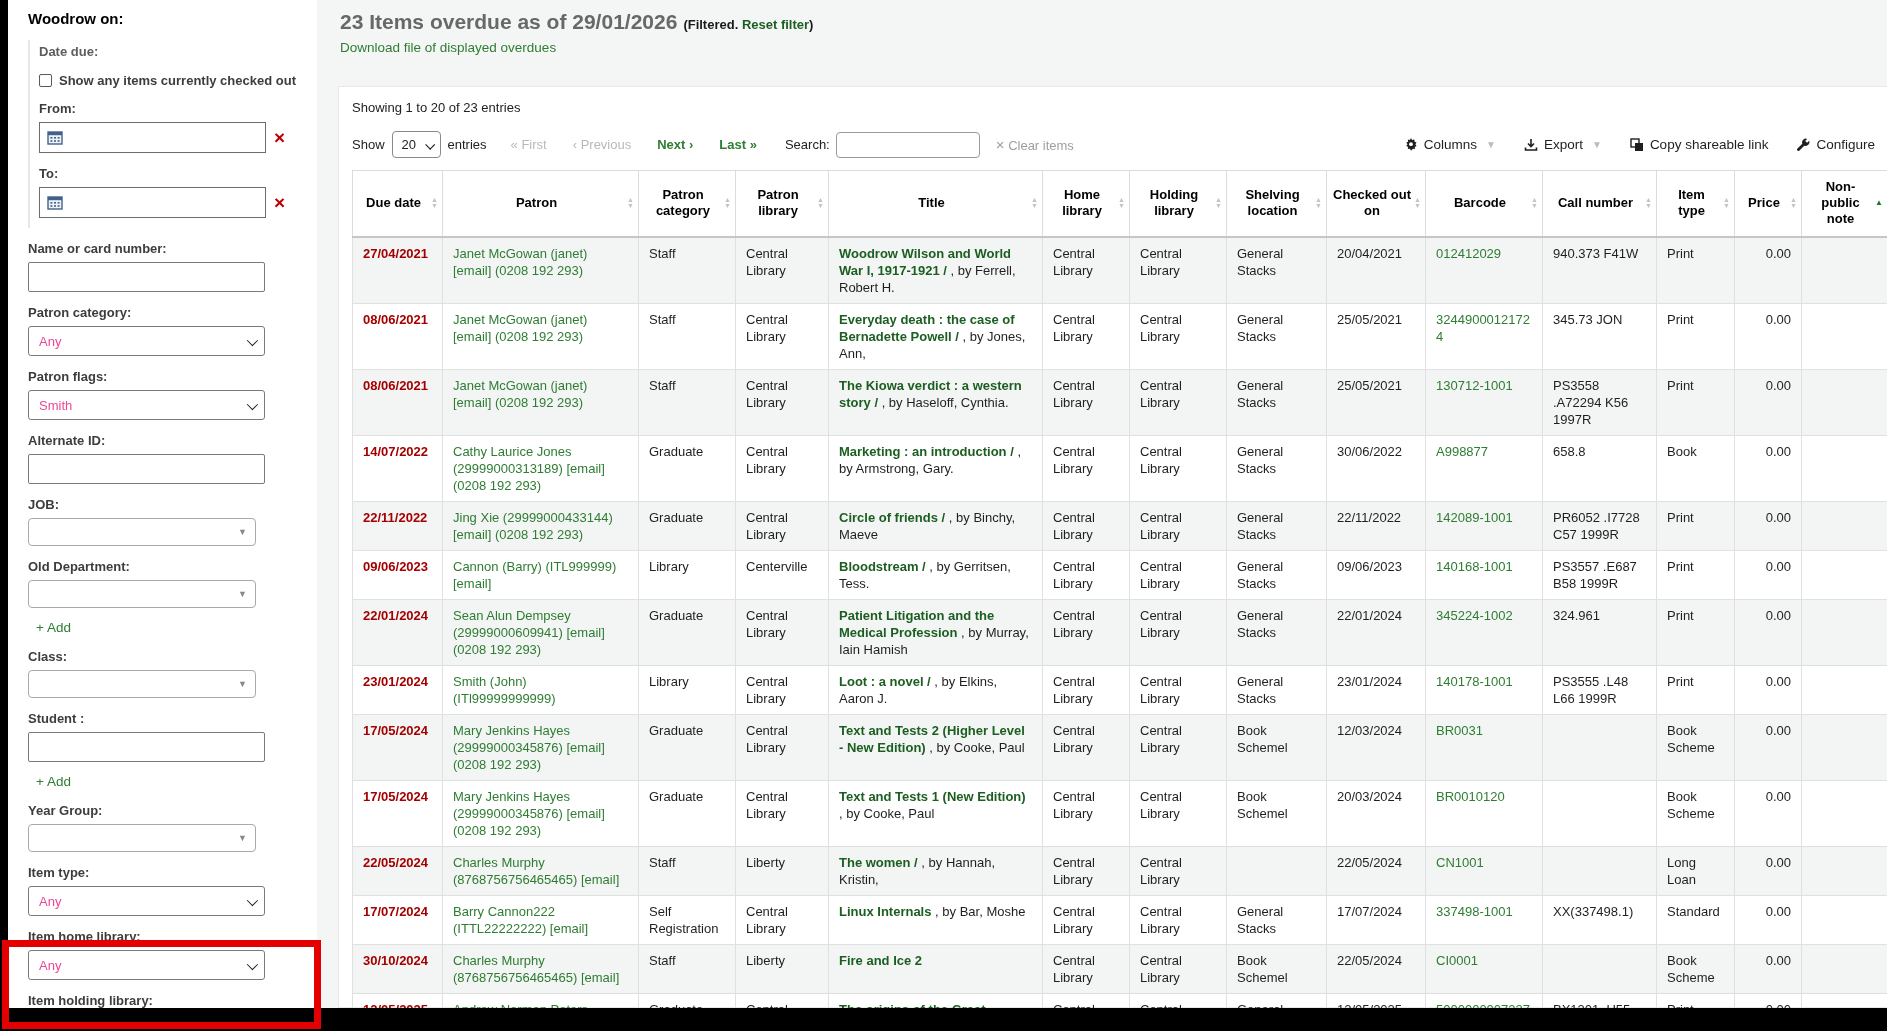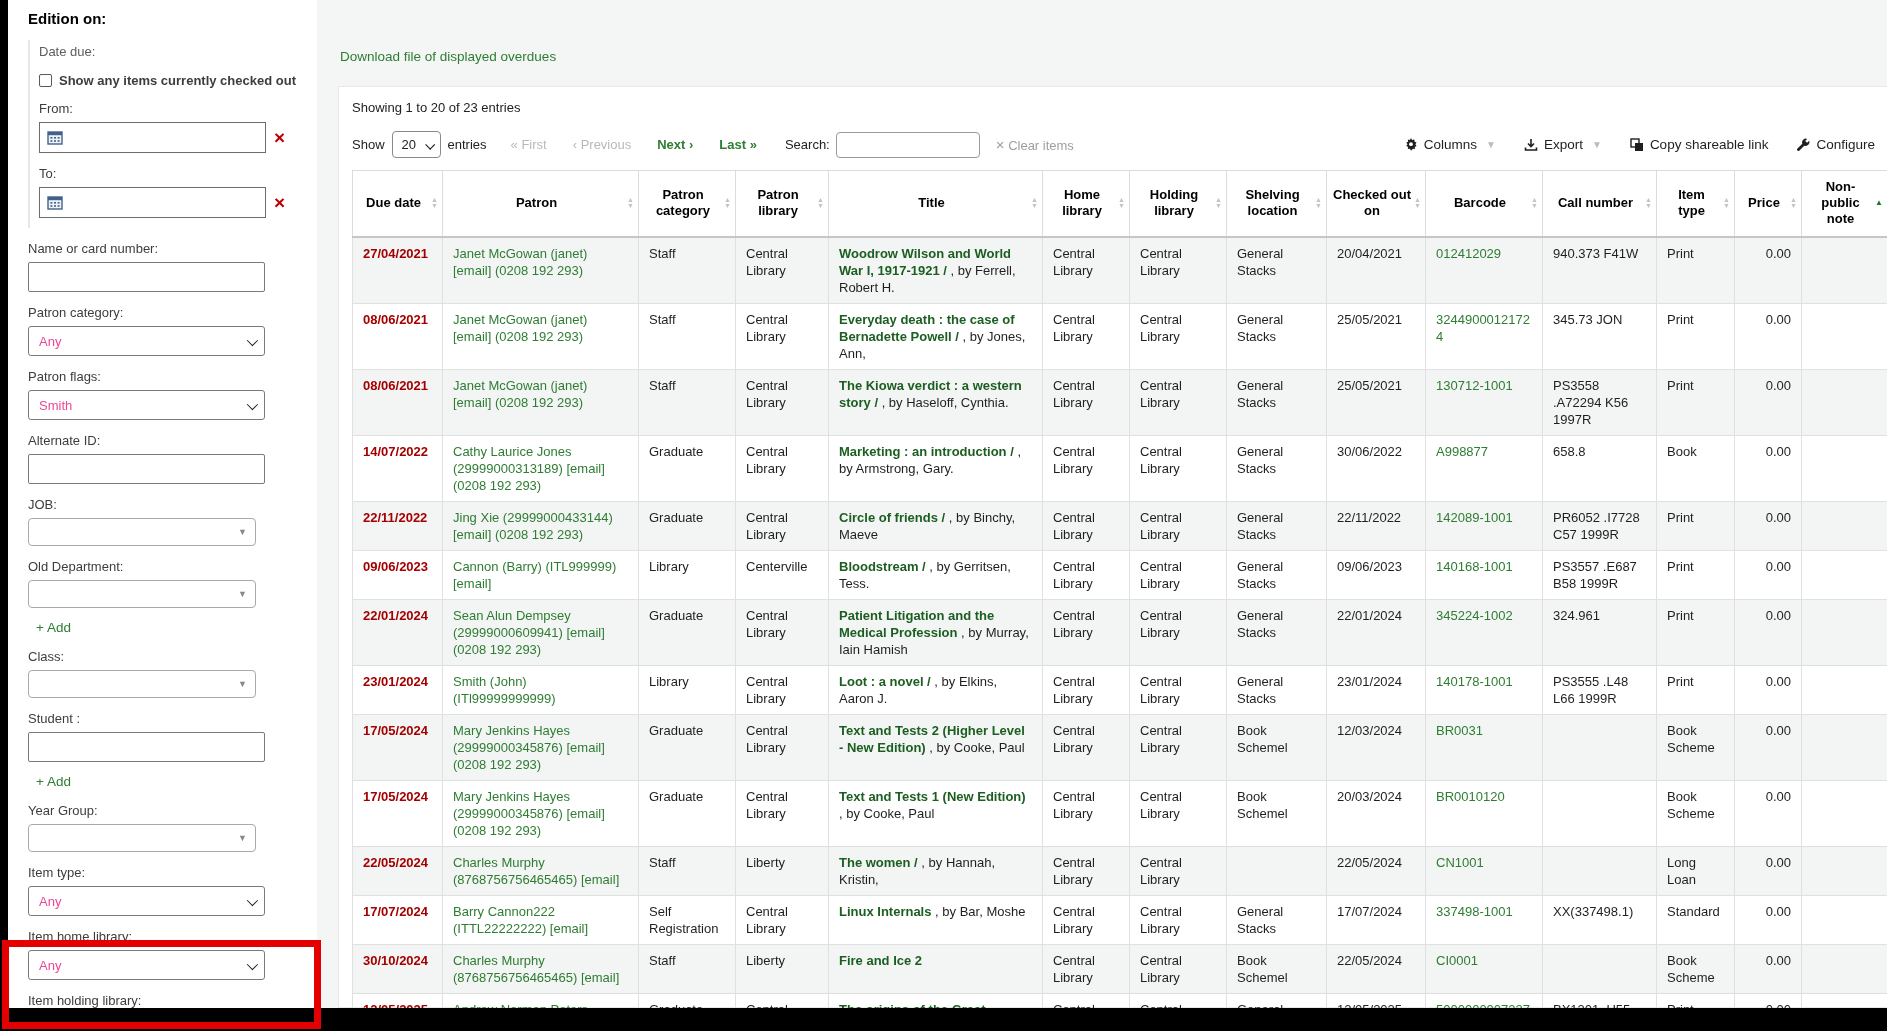"Edition on:" div.filter-heading { text: Edition -> Woodrow }
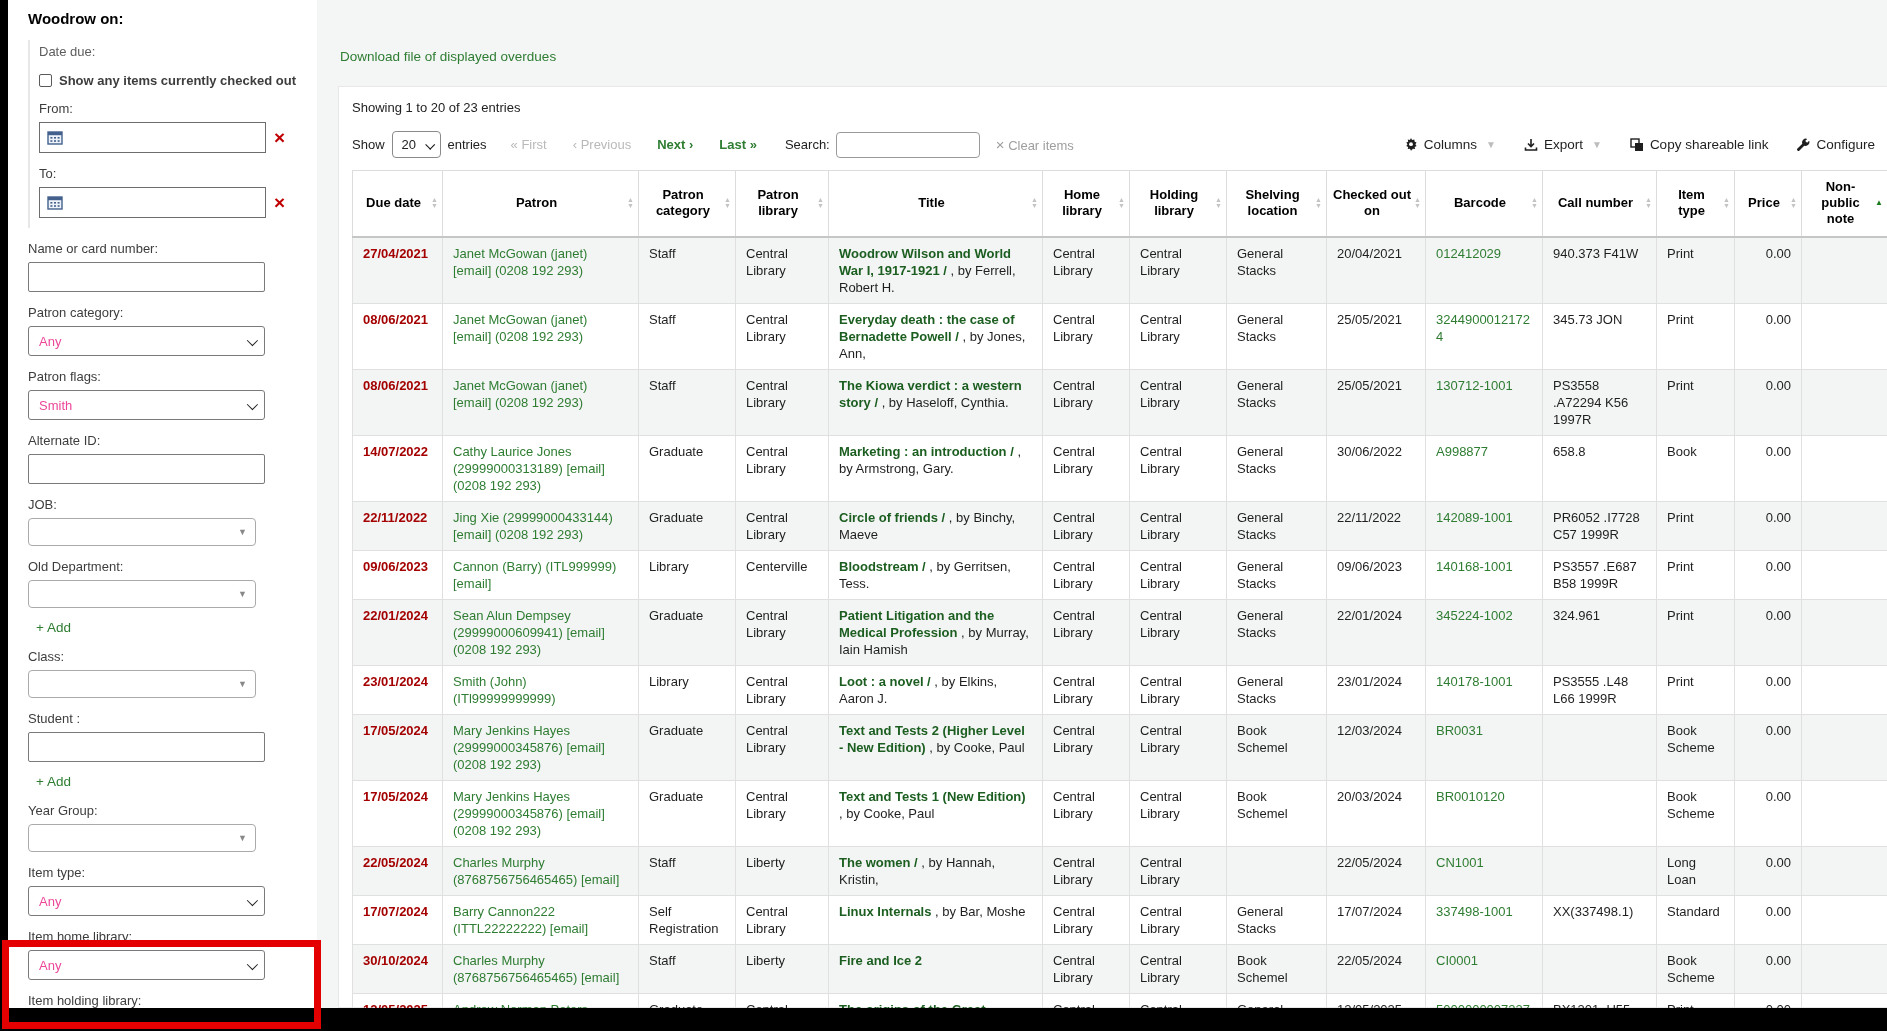"23 Items overdue as of" h1.page-heading { html: none -> <h1> <span>23 Items overdue as of 29/01/2026</span><span><b>(Filtered.</b> <a>Reset filter</a><b>)</b></span> </h1> }
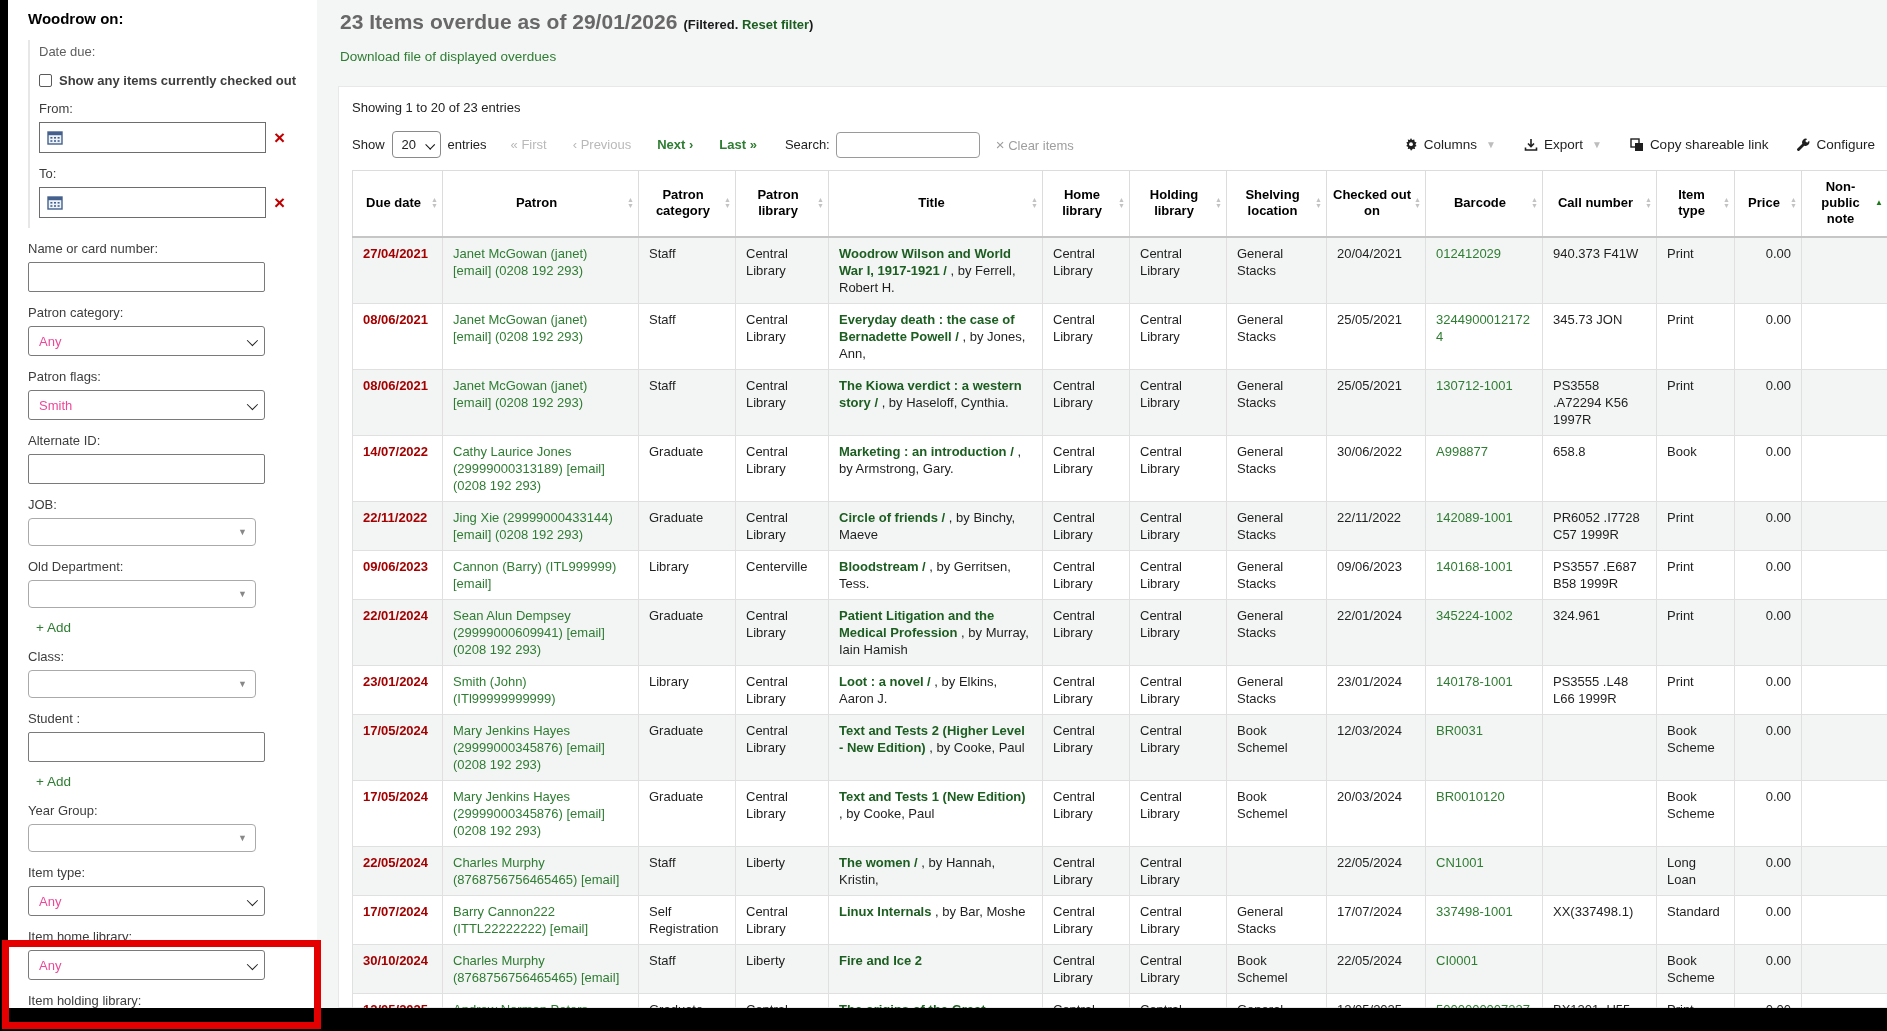"Date due:" .flabel { font-weight: 400 -> 700 }
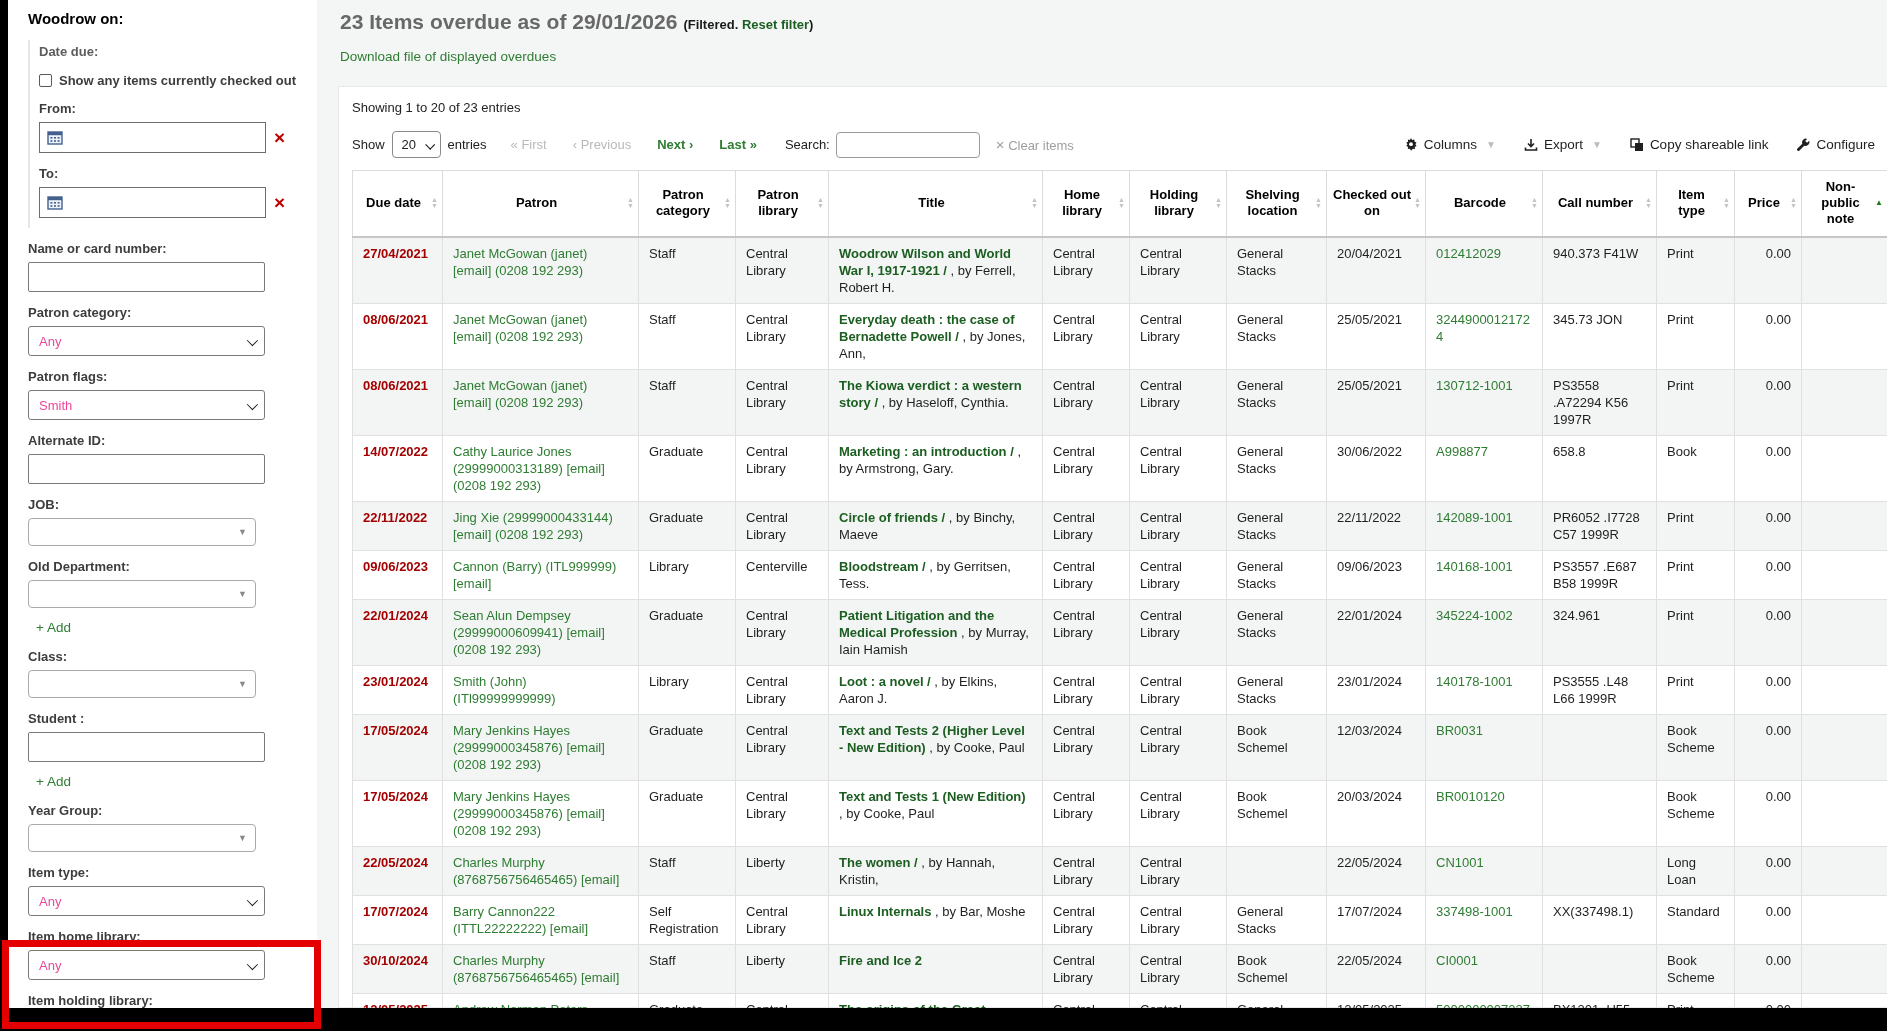"Download file of displayed overdues" .download-link { top: 49px -> 40px }
